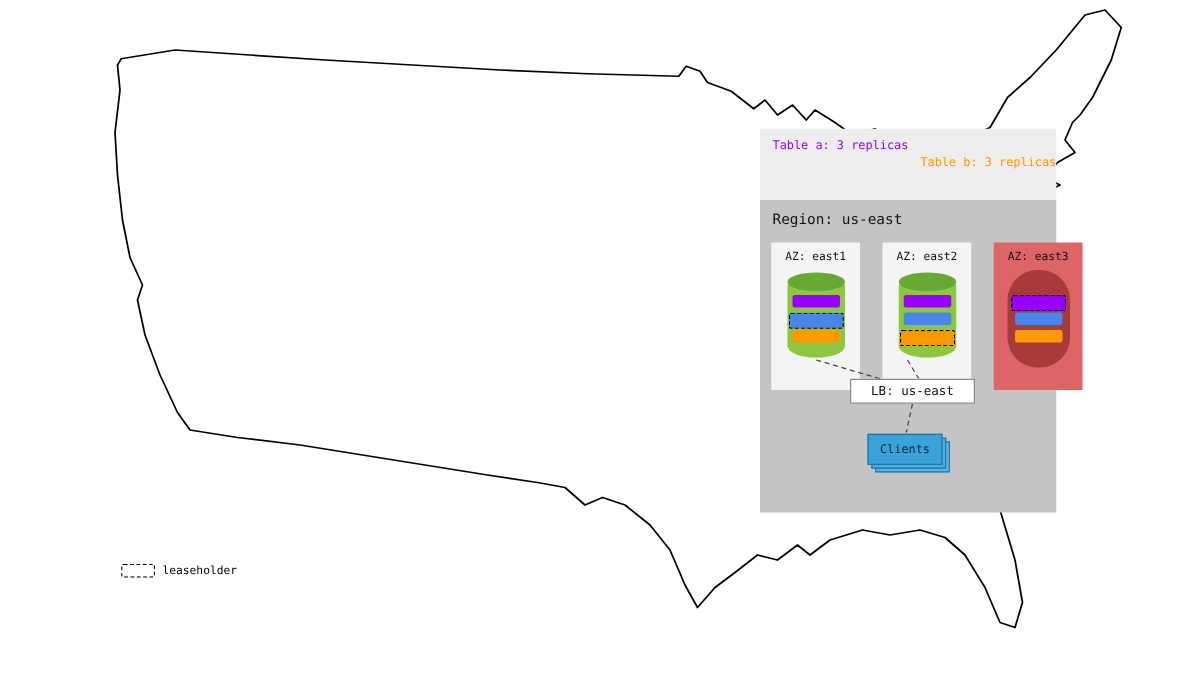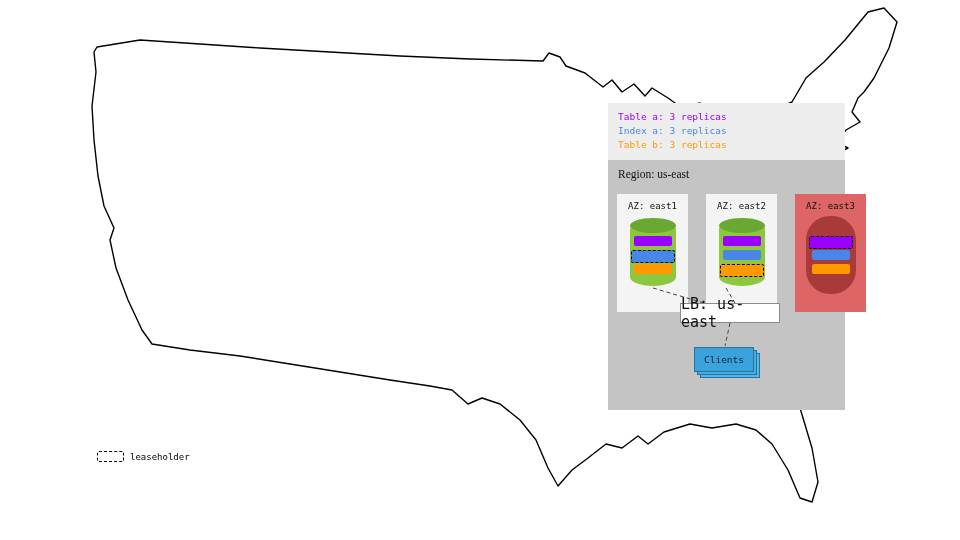"Index a: 3 replicas" div.legend-item { html: <div>Index a: 3 replicas</div> -> none }
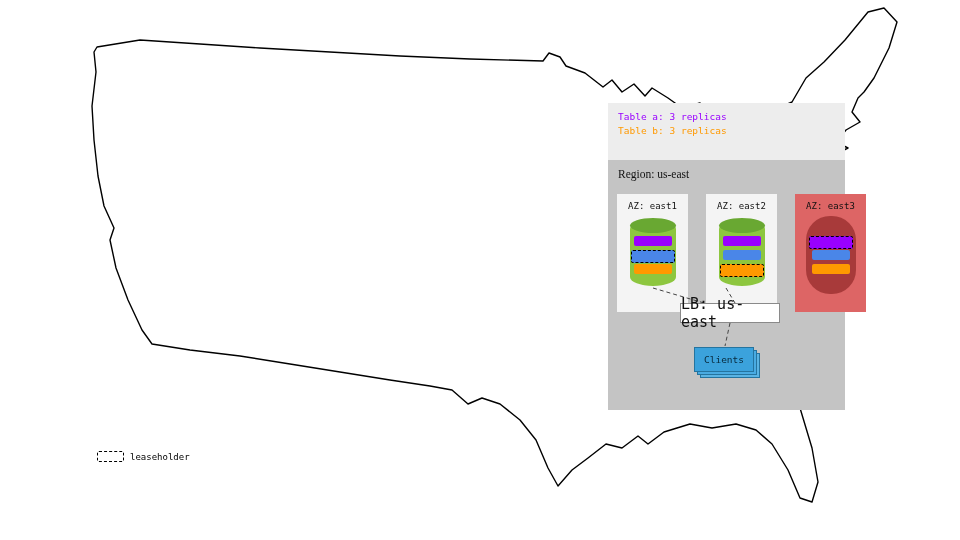"Table b: 3 replicas" div.legend-item { text-align: none -> right }
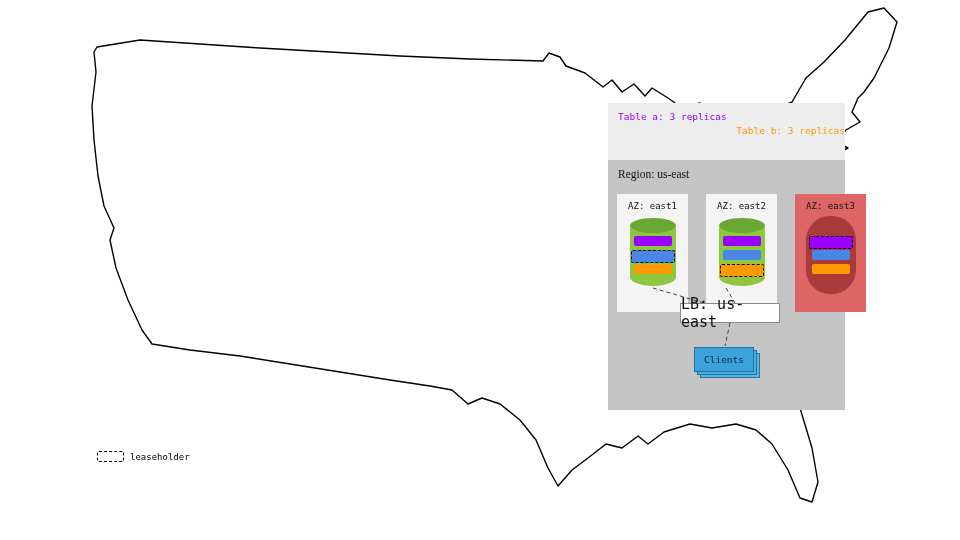"Region: us-east" .region-title { font-family: Liberation Serif, serif -> none }
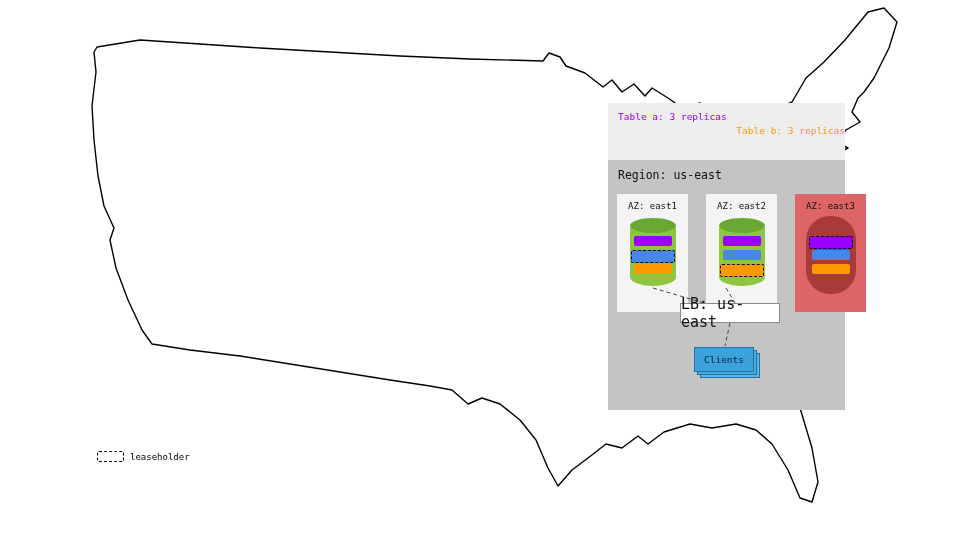"LB: us-east" .lb-box { font-size: 15px -> 10px }
